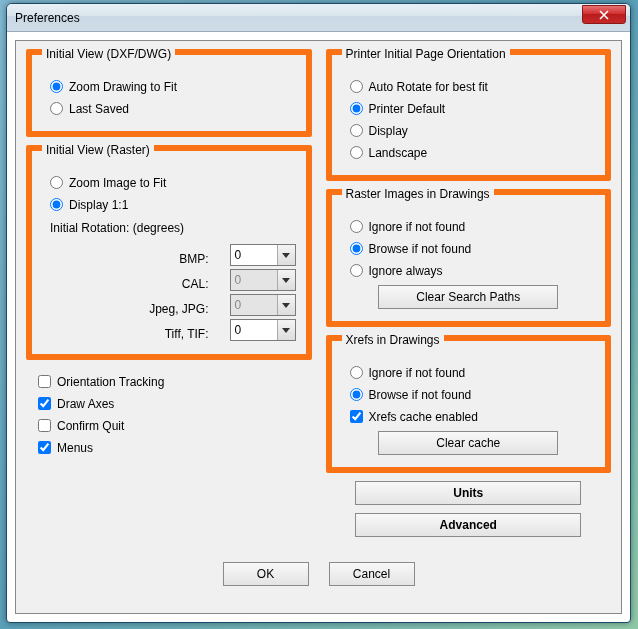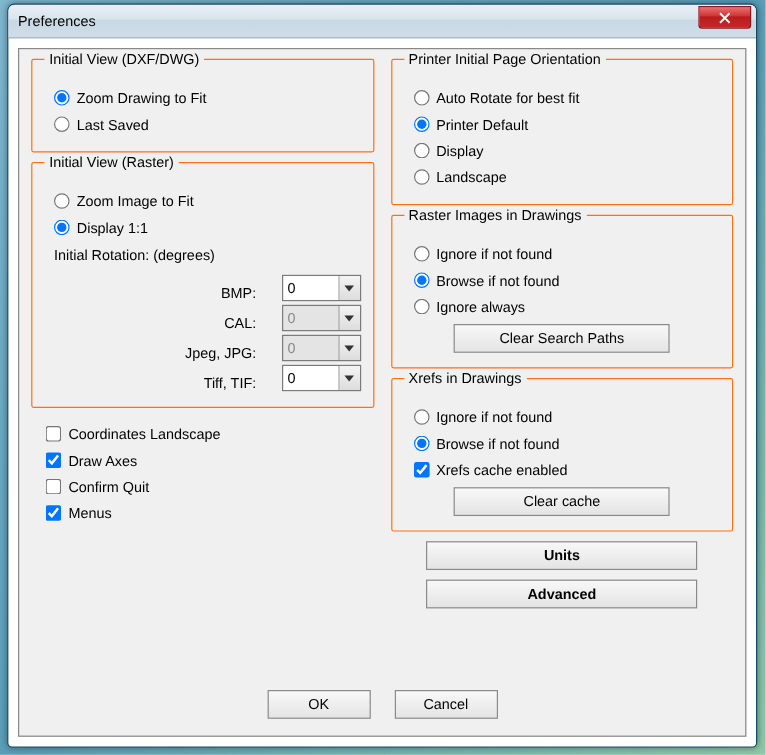"Initial View (DXF/DWG)" .fieldset { border: 1px solid #f97316 -> 6px solid #f97316 }
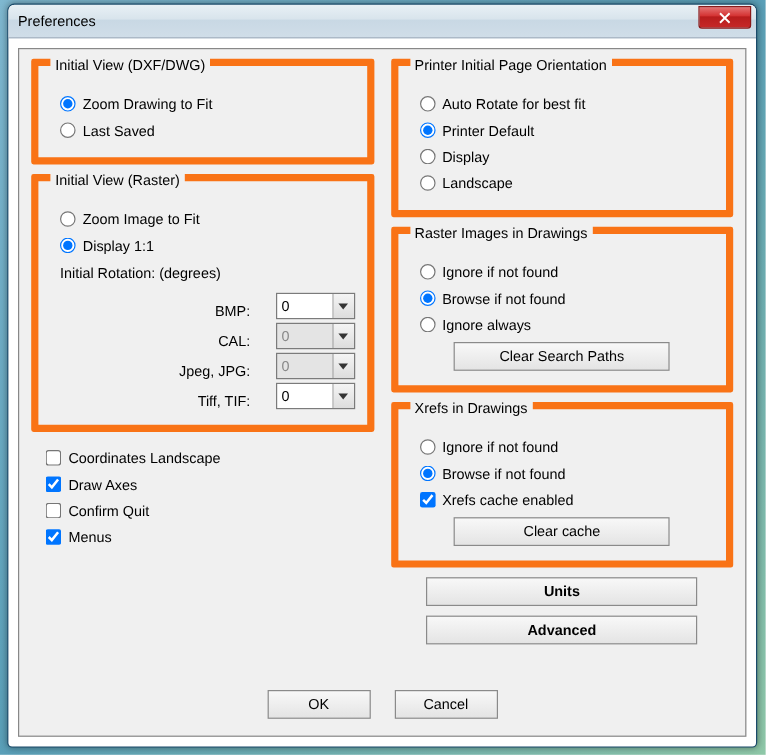"Coordinates Landscape" span { text: Coordinates Landscape -> Orientation Tracking }
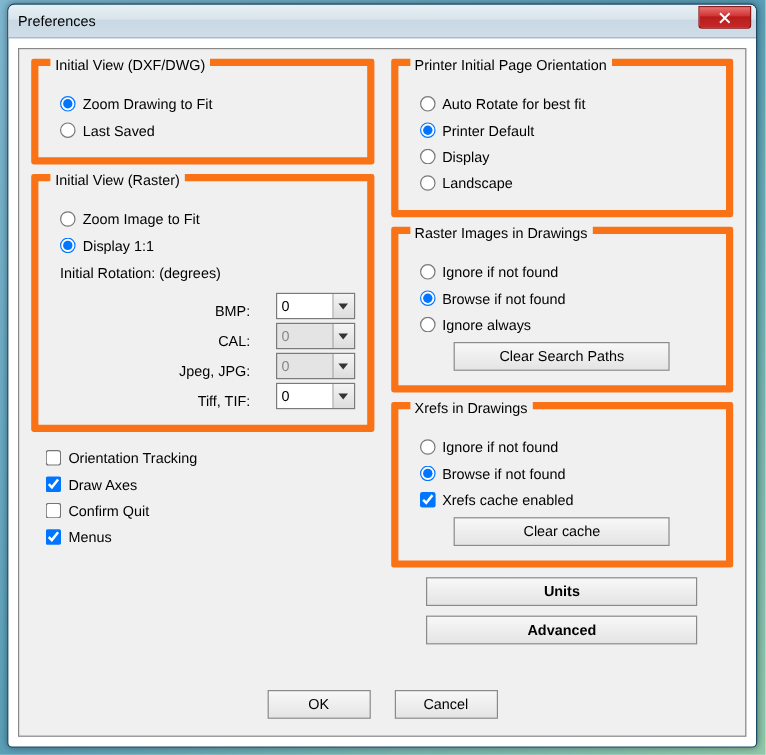"OK" .bottom-bar { bottom: 14px -> 27px }
